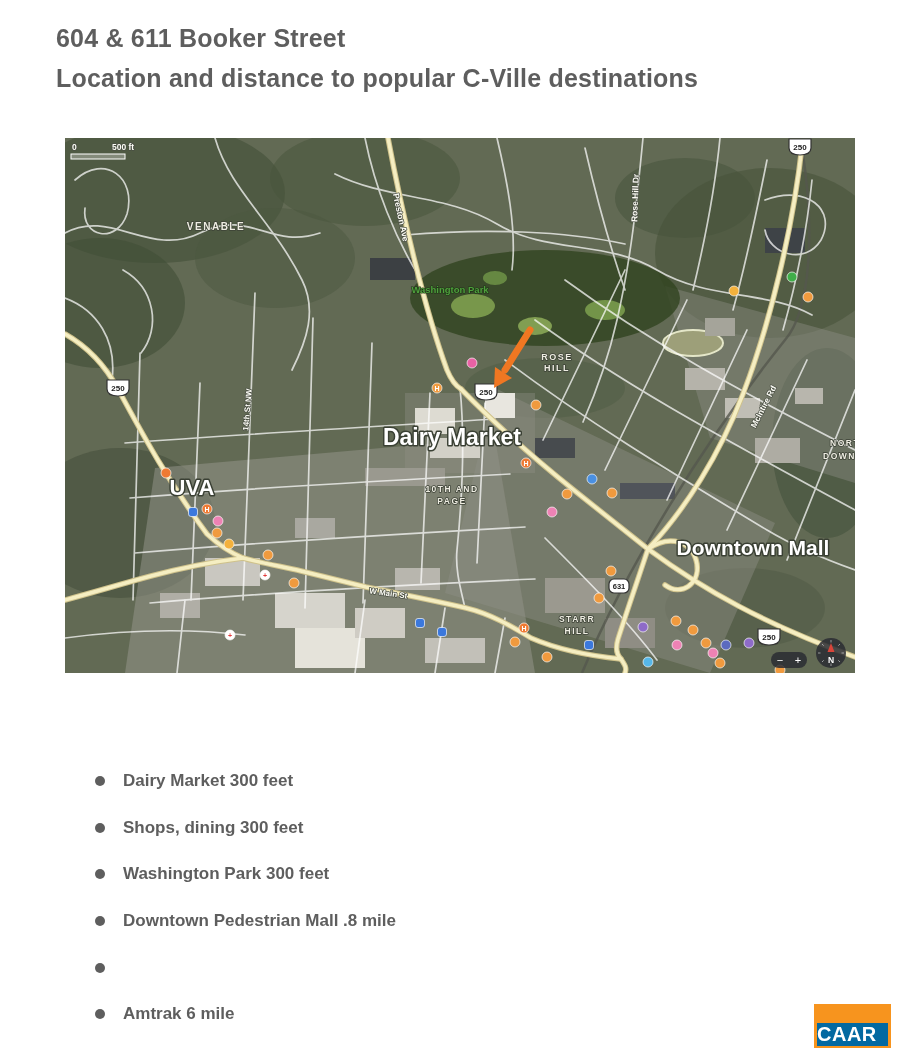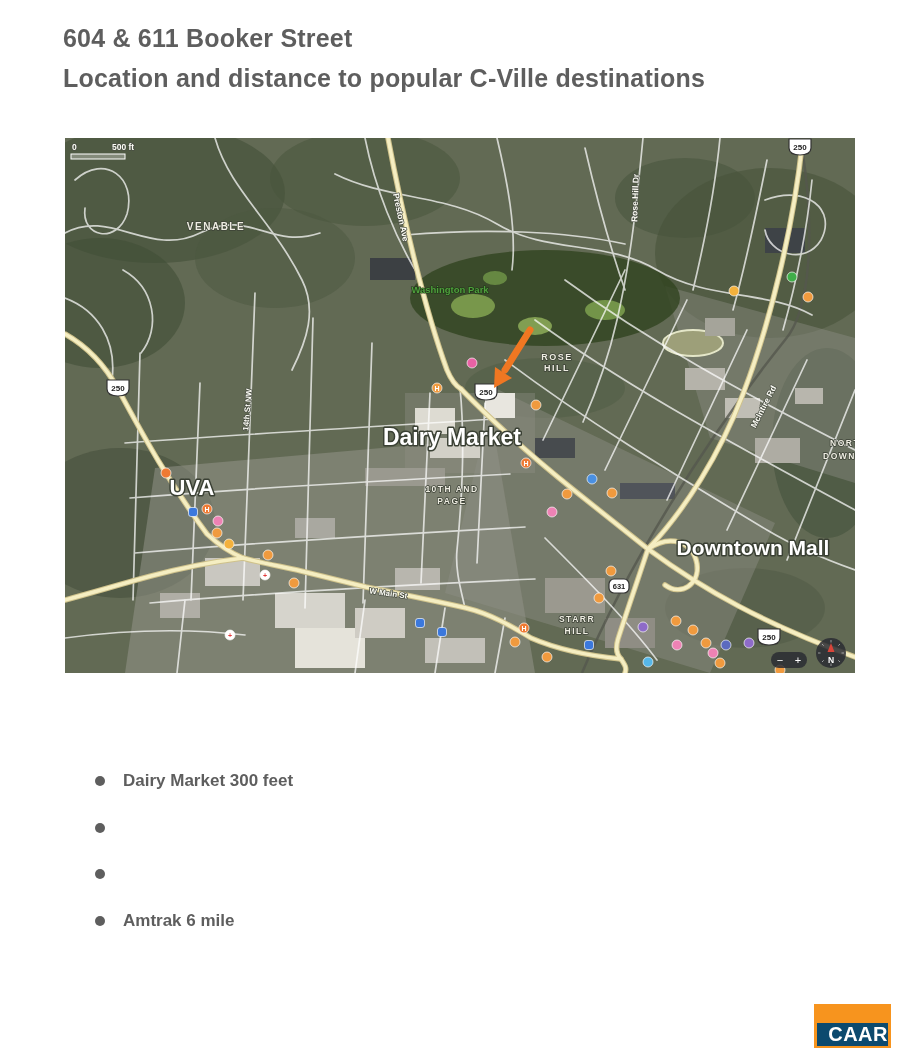"604 & 611 Booker Street" .title-block { left: 63px -> 56px }
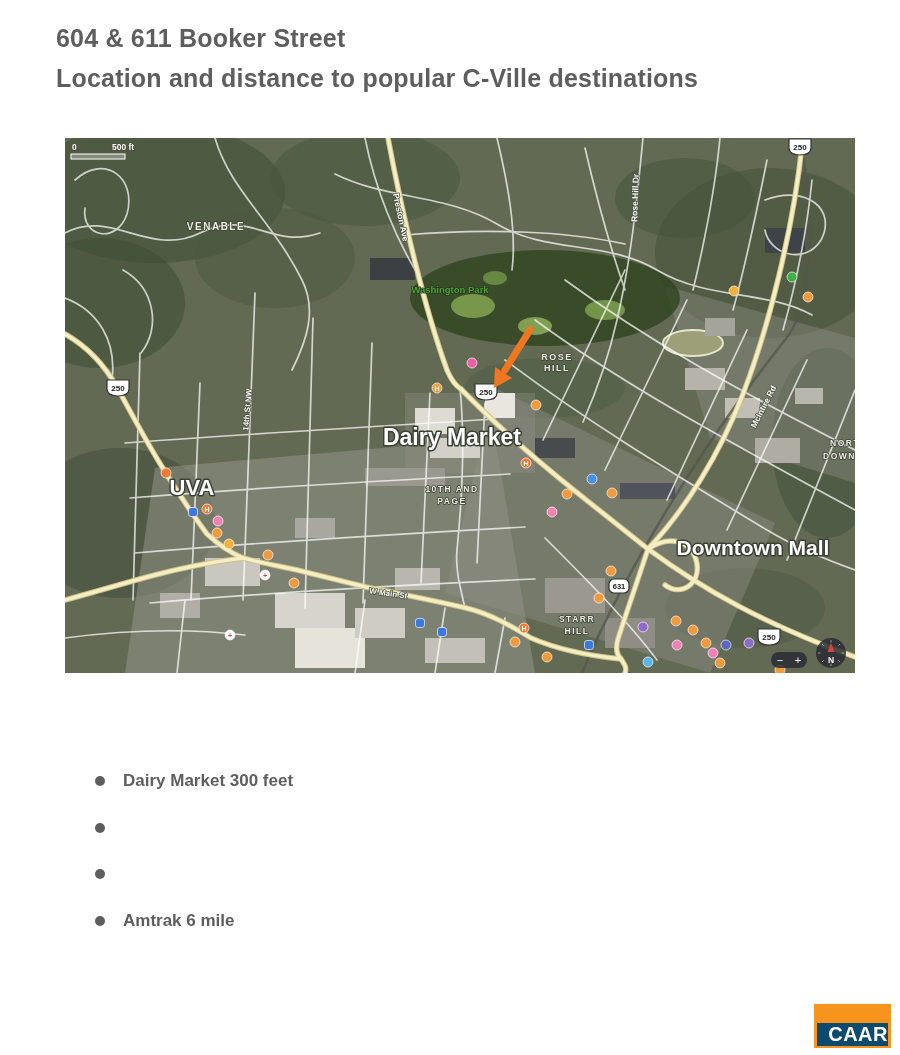"Shops, dining 300 feet" span { html: none -> <span>Shops, dining 300 feet</span> }
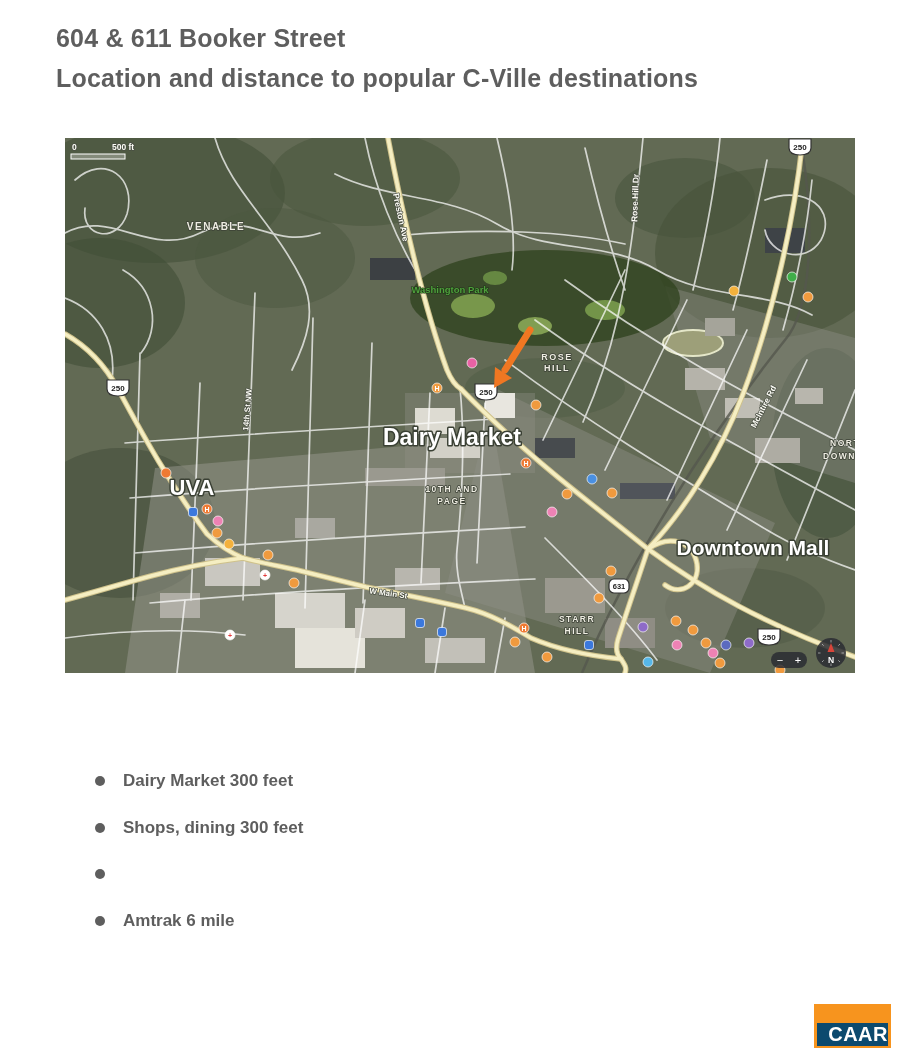"Washington Park 300 feet" li { html: none -> <li><span></span><span>Washington Park 300 feet</span></li> }
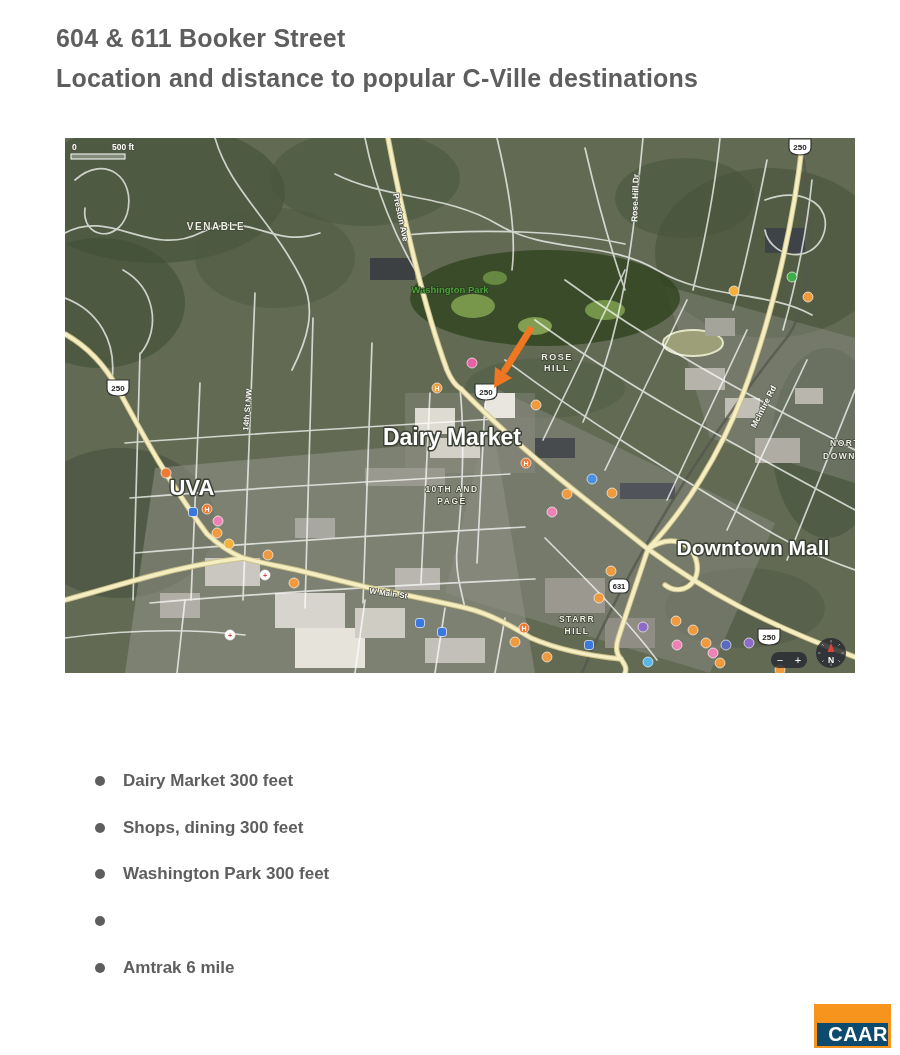"Downtown Pedestrian Mall .8 mile" li { html: none -> <li><span></span><span>Downtown Pedestrian Mall .8 mile</span></li> }
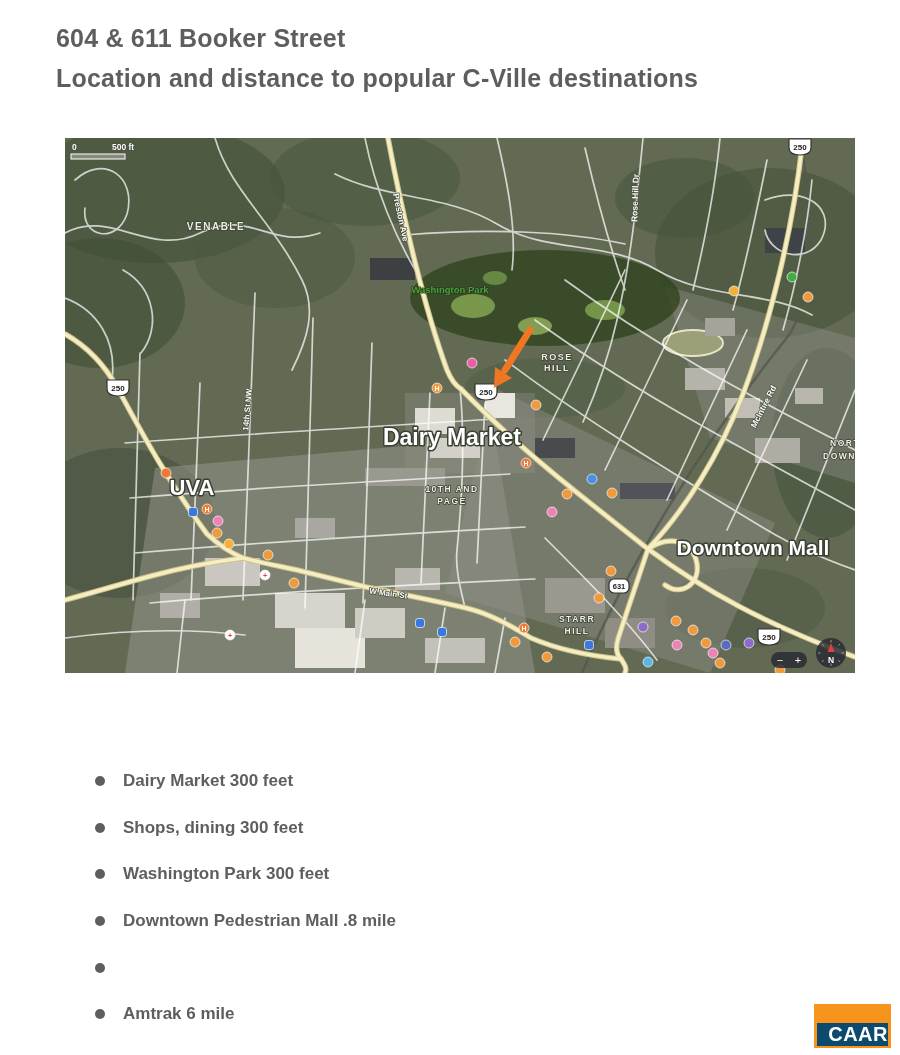"CAAR" .caar-blue { background: #0c4a6e -> #0369a1; justify-content: flex-end -> flex-start }
